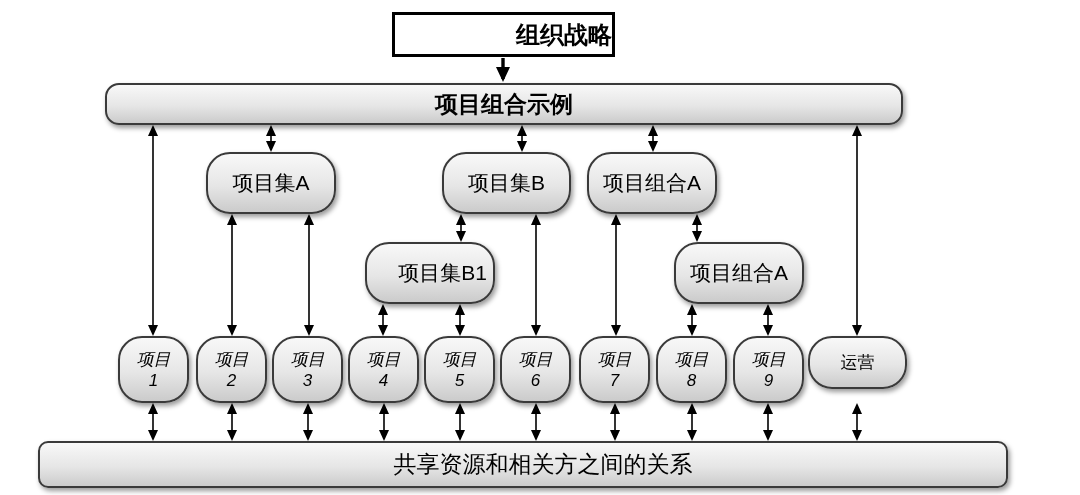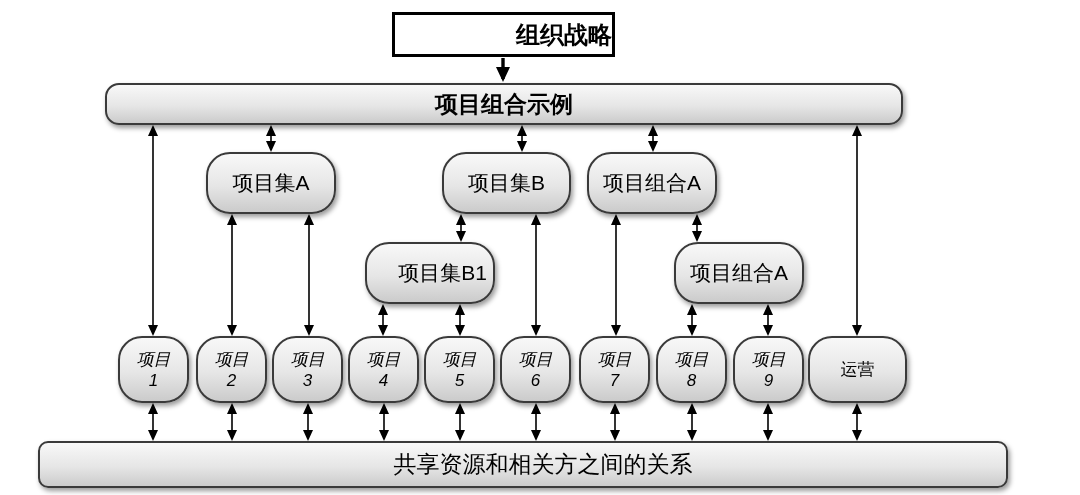"运营" .ops { height: 67px -> 53px }
